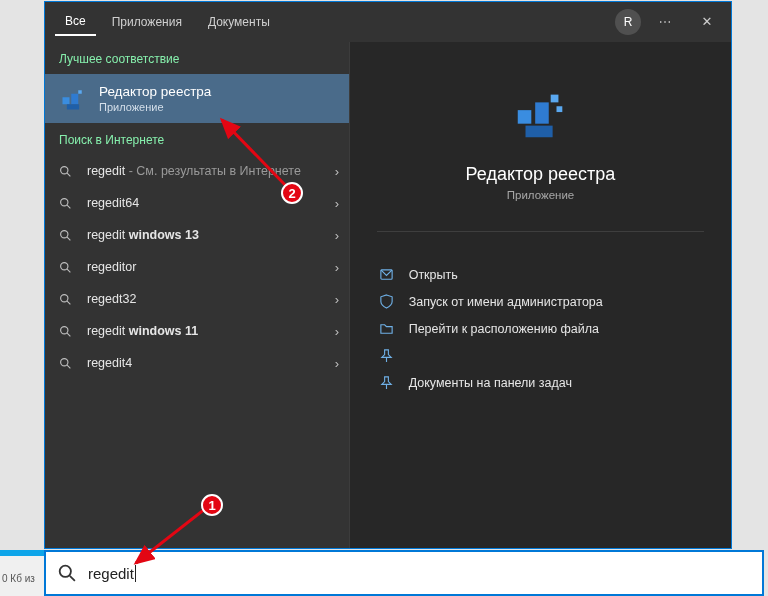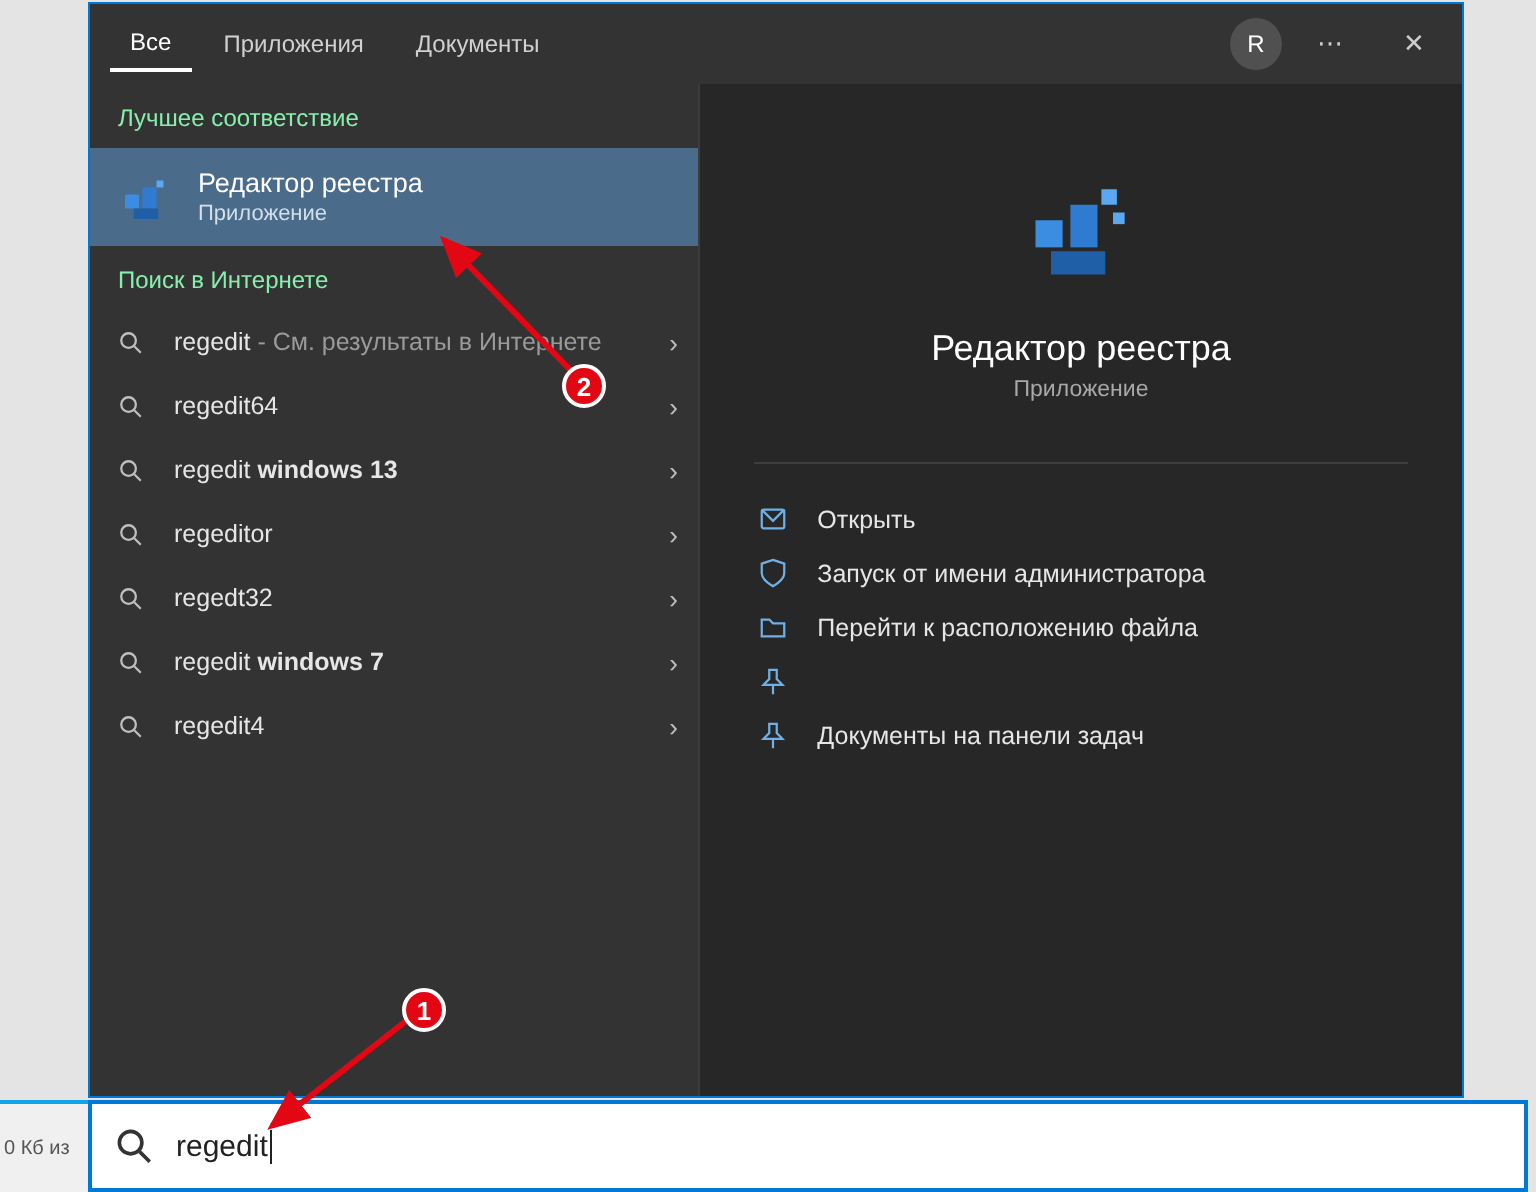"Открыть" .actions { margin-top: none -> 15px }
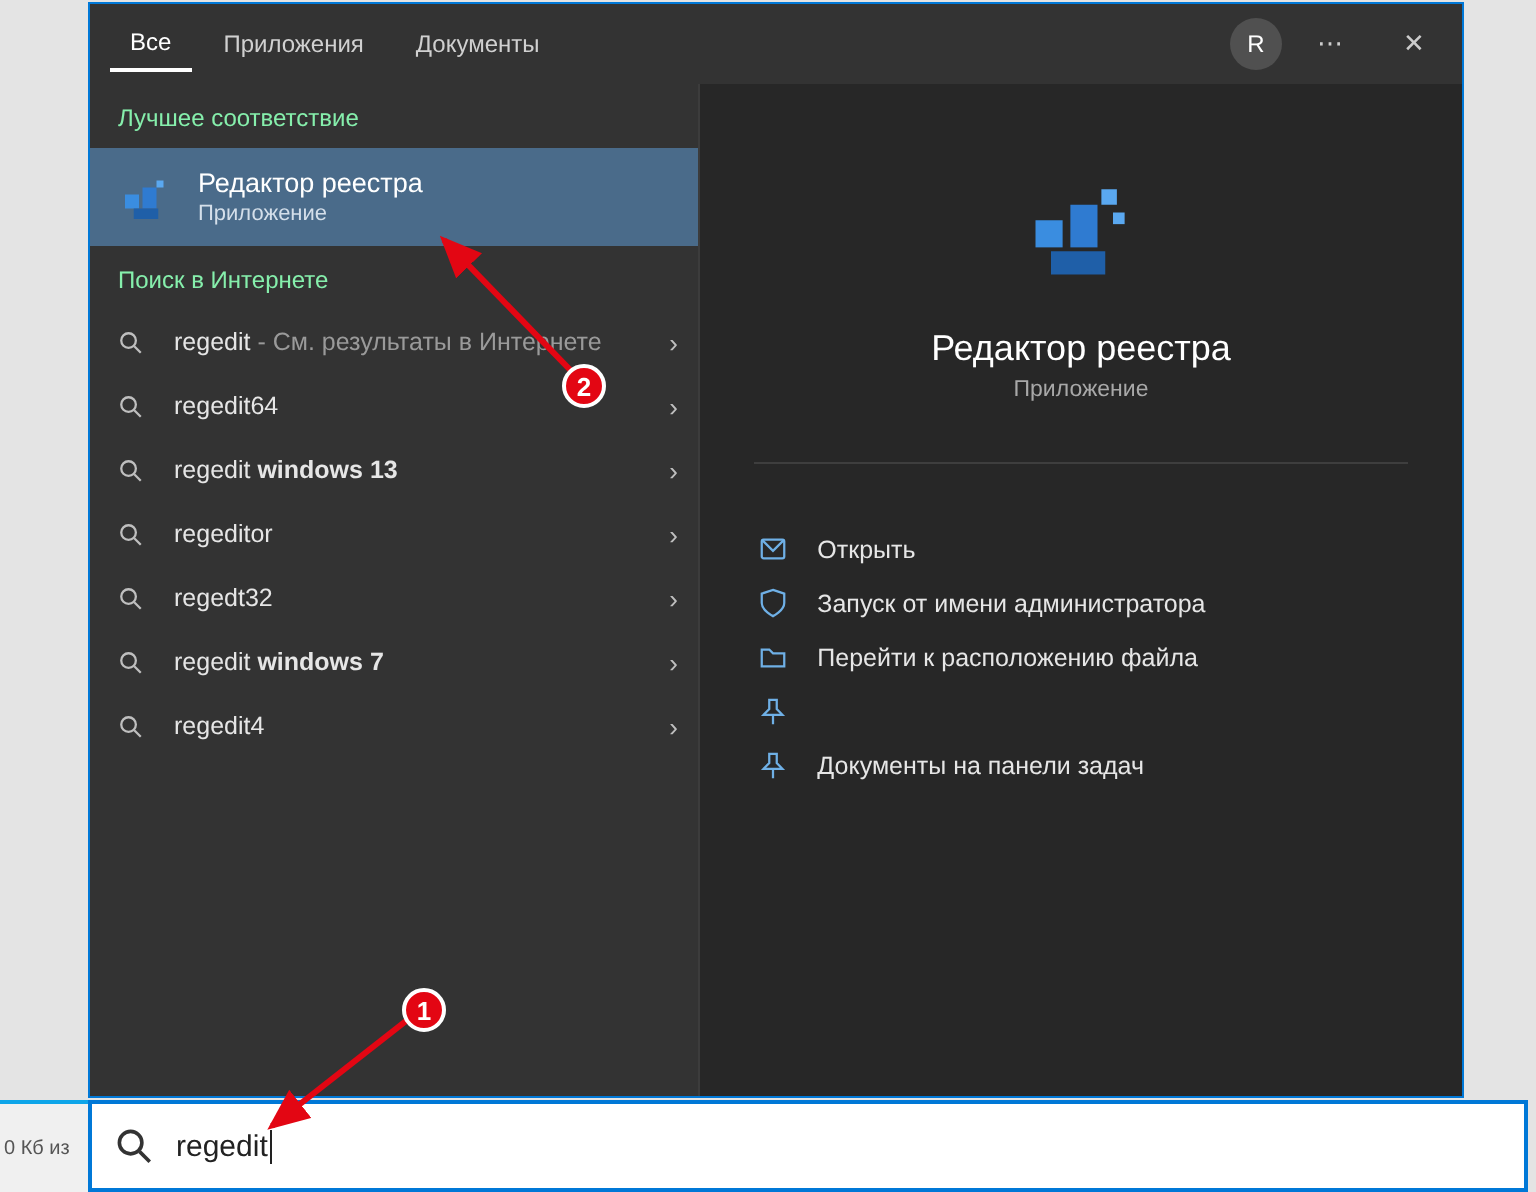"windows 7" b { text: 7 -> 11 }
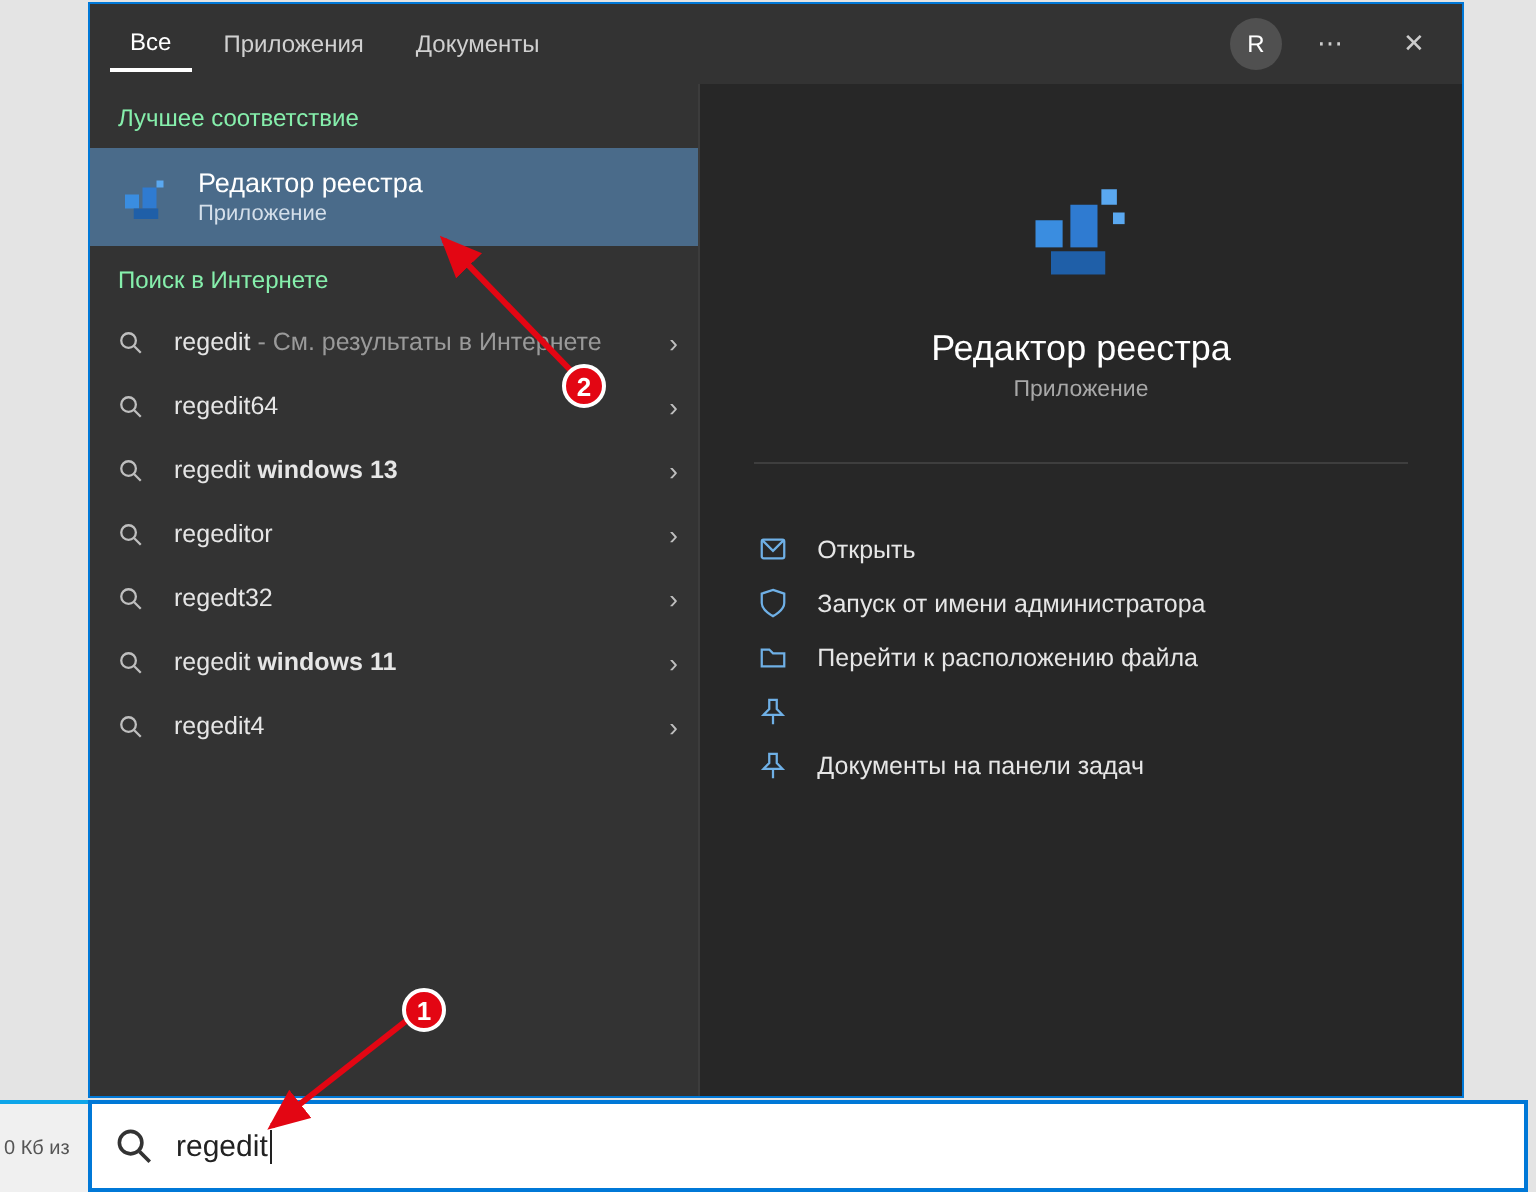"0 Кб из" .status-sliver { border-top: 2px solid #0ea5e9 -> 6px solid #0ea5e9 }
